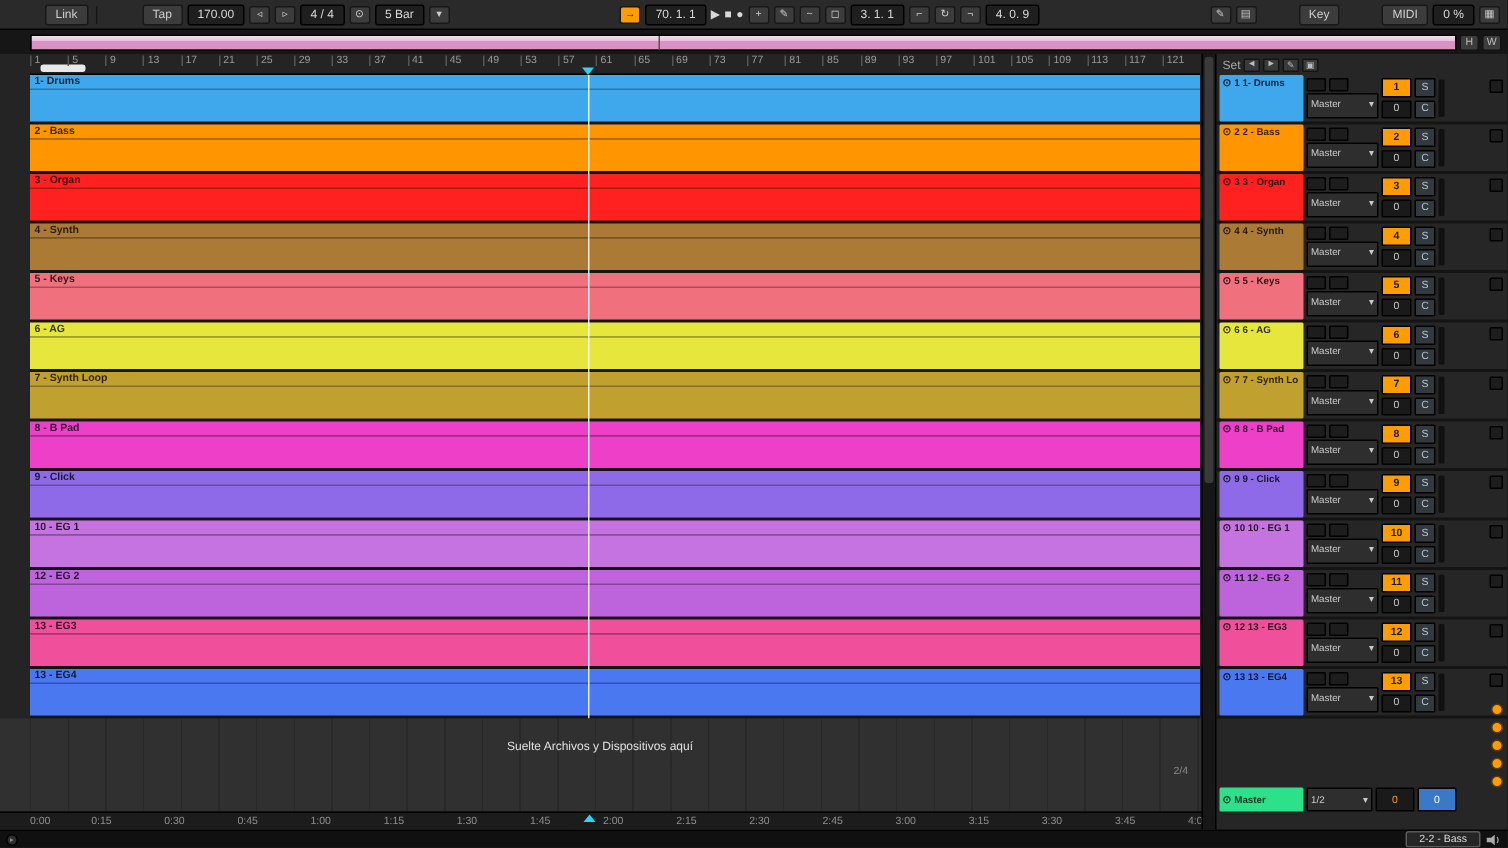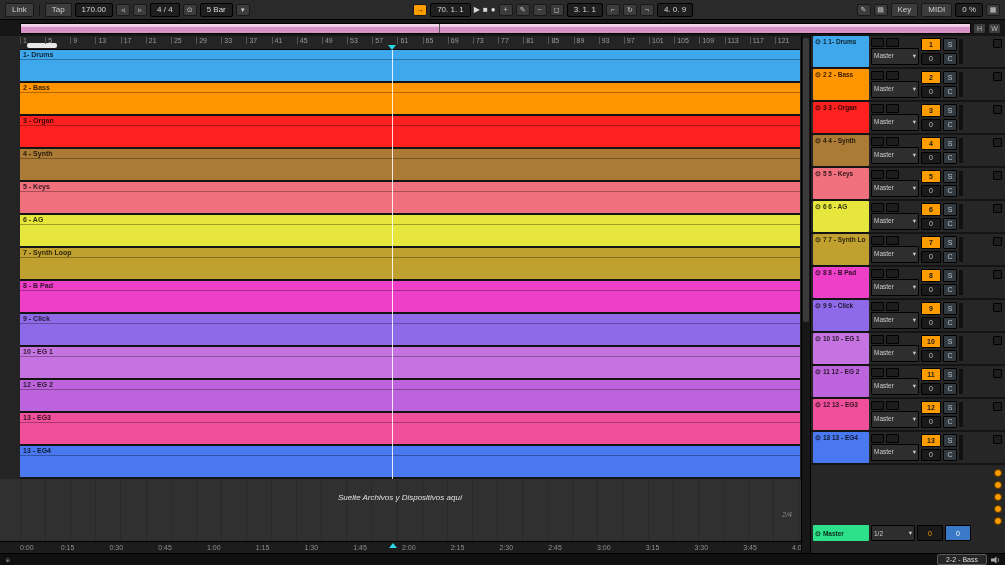"Link" .tbtn { margin-left: none -> 25px }
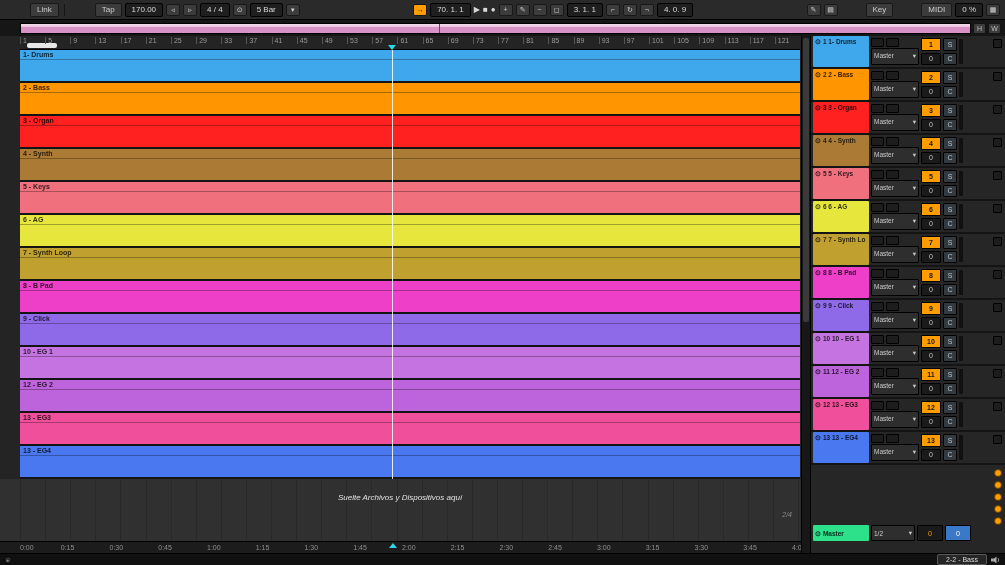"Set" div.panel-head { html: none -> <div> <span>Set</span> <span>◄</span> <span>►</span> <span>✎</span> <span>▣</span> </div> }
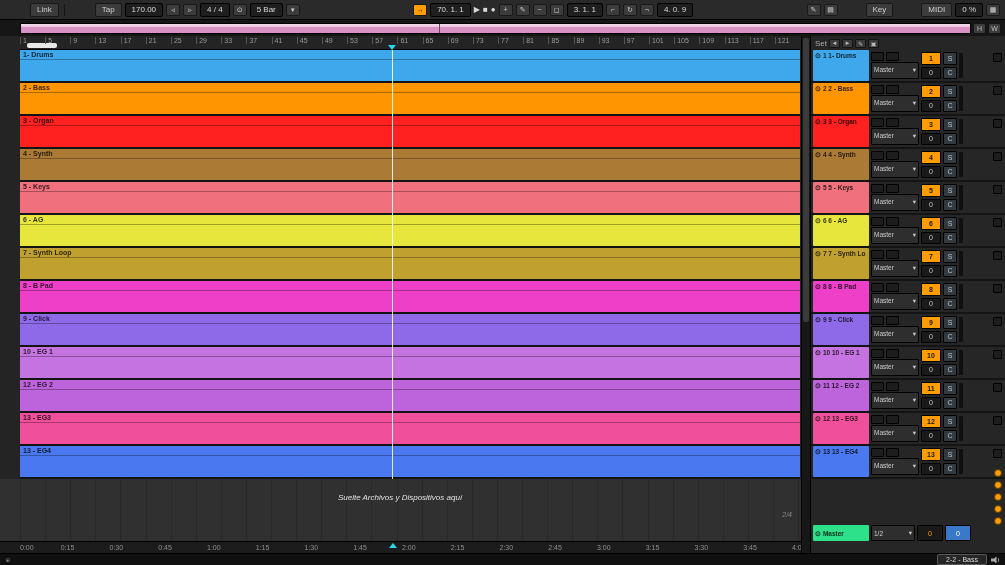"Suelte Archivos y Dispositivos aquí" .drop-zone { font-style: italic -> none }
